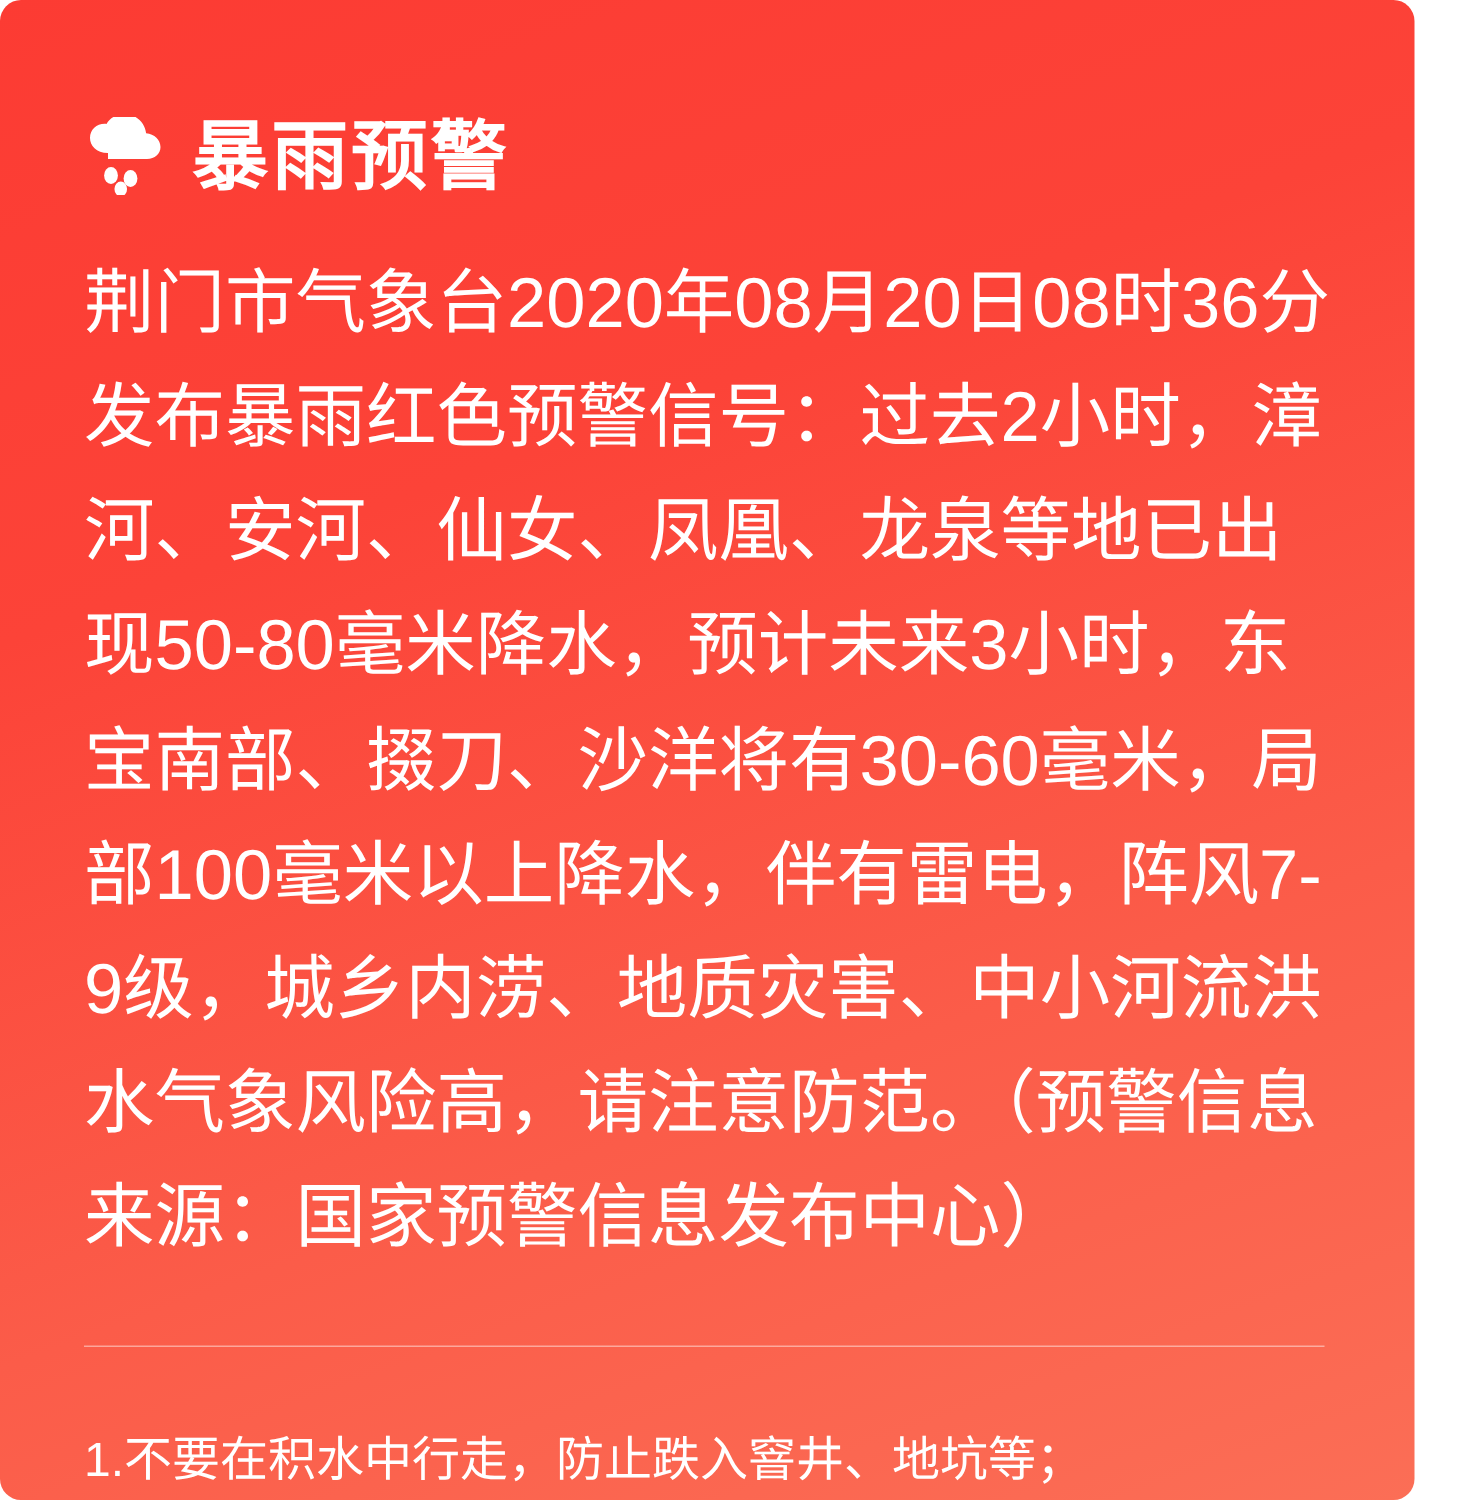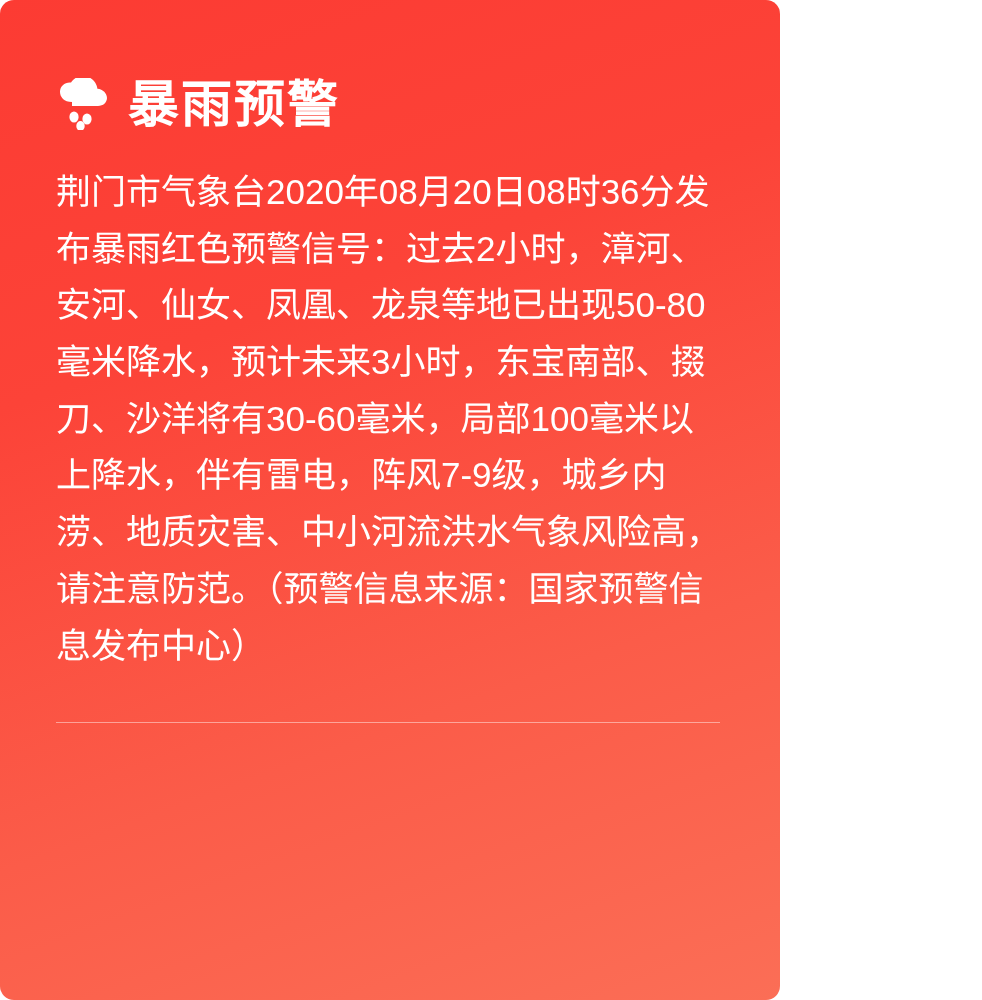"暴雨预警" .card { width: 780px -> 943px }
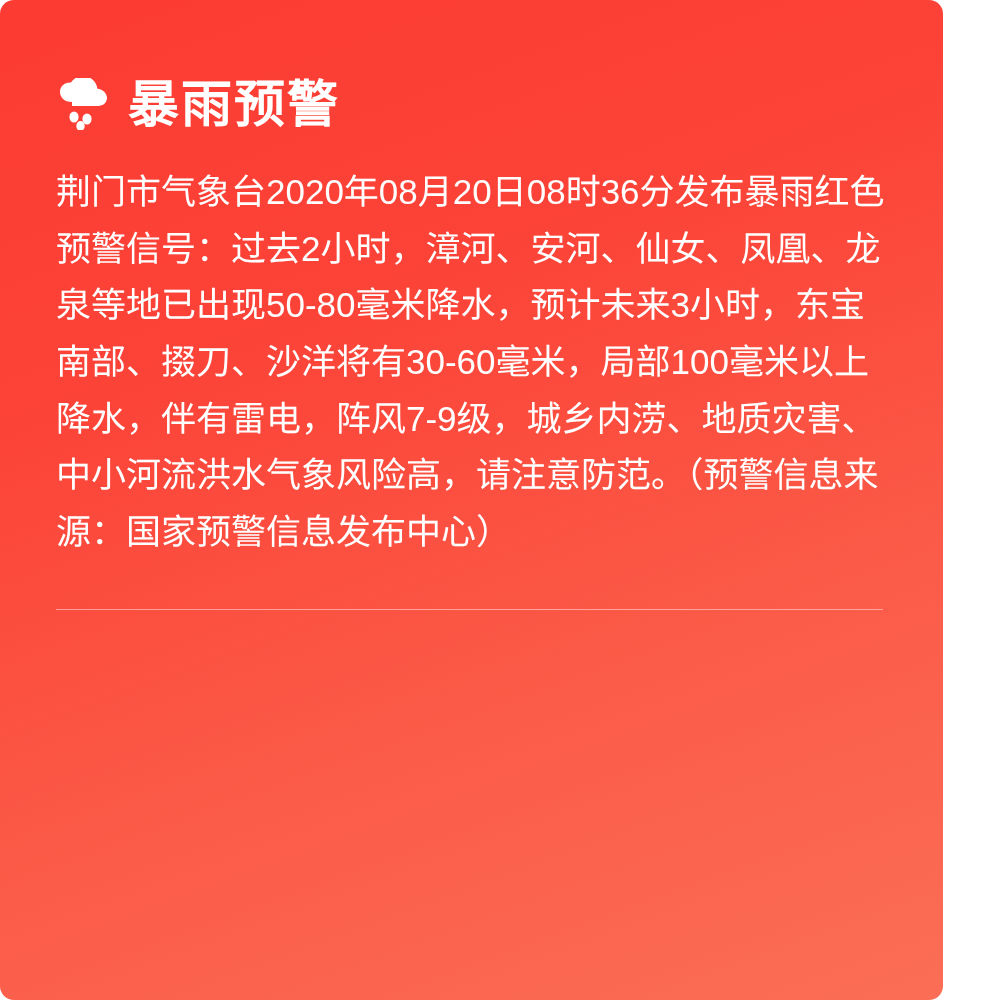"荆门市气象台2020年08月20日08时36分发布暴雨红色预警信号：过去2小时，" .body-text { font-size: 35px -> 47px }
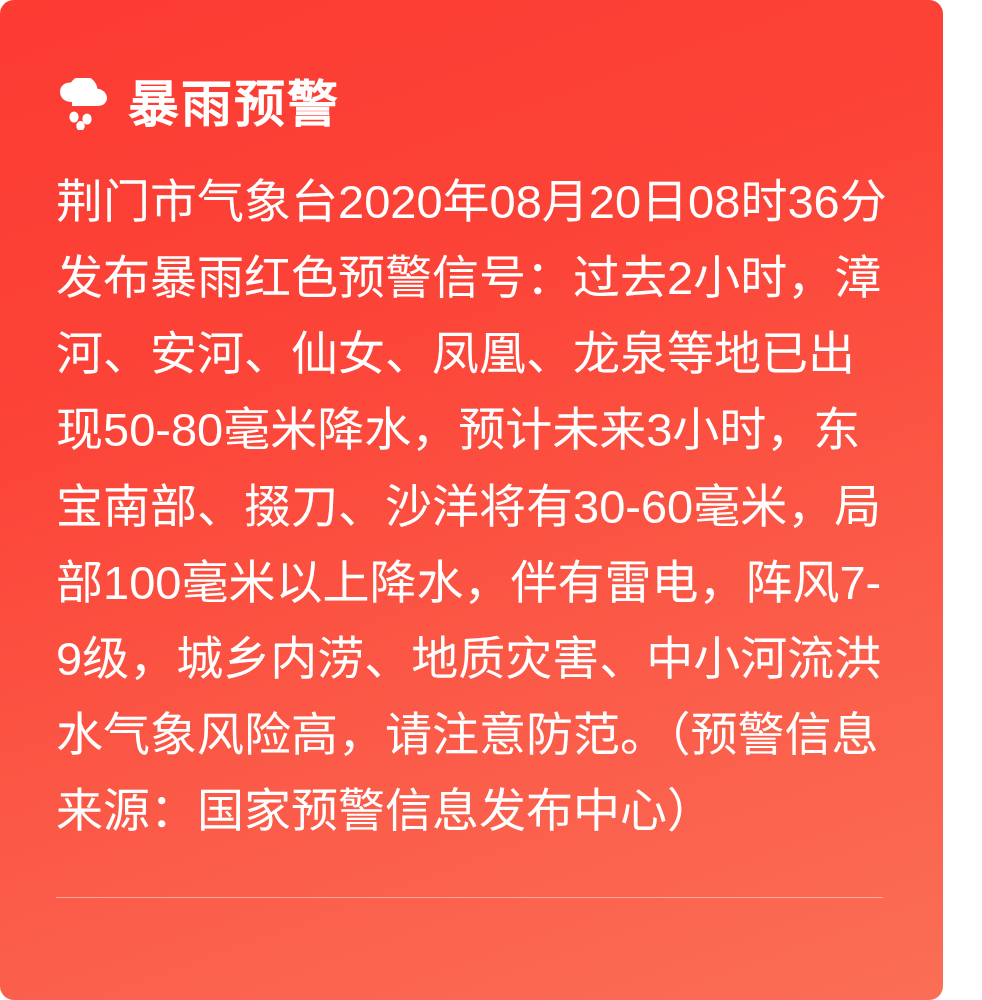"1.不要在积水中行走，防止跌入窨井、地坑等；" div.tip { html: none -> <div>1.不要在积水中行走，防止跌入窨井、地坑等；</div> }
